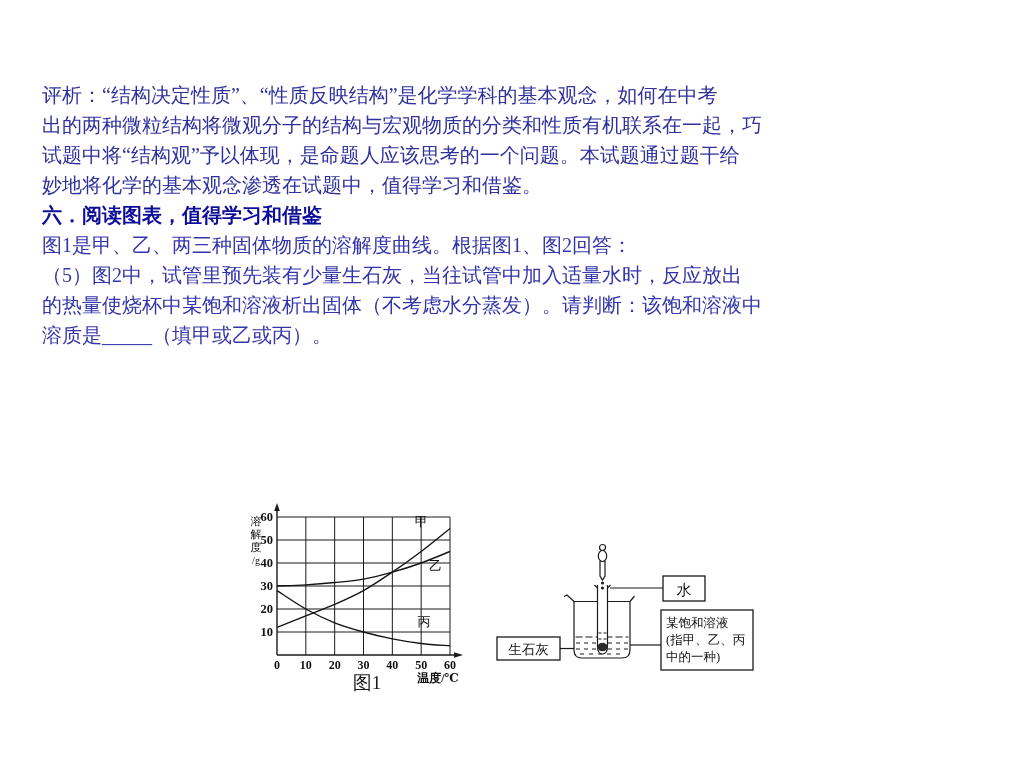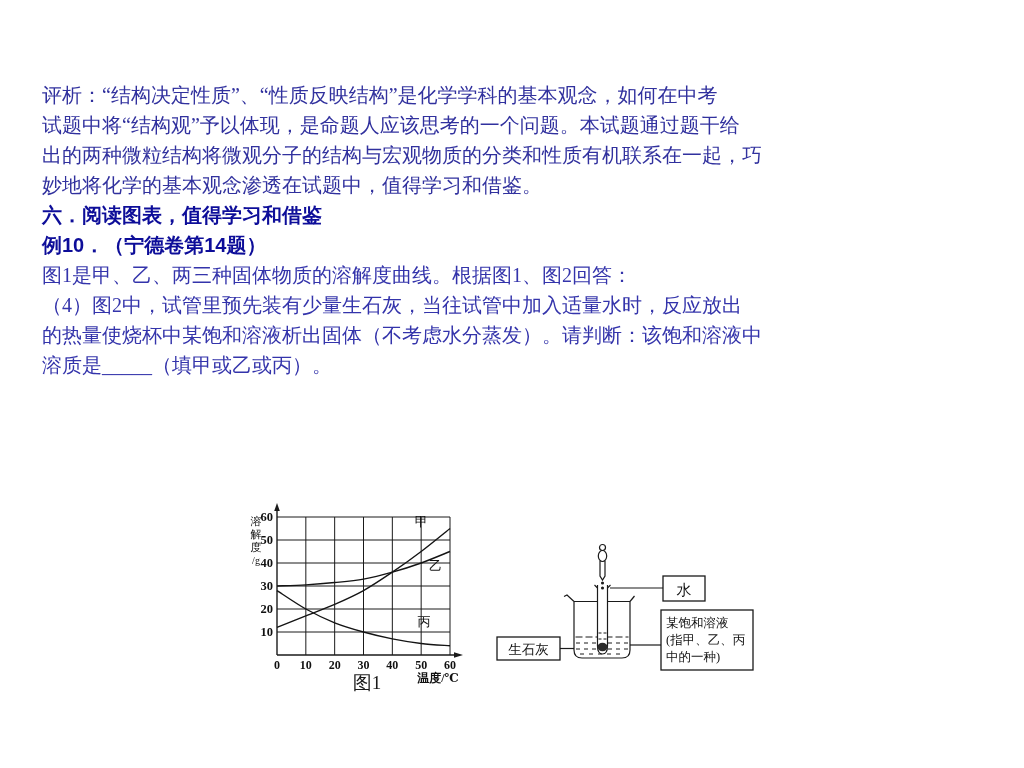"试题中将“结构观”予以体现，是命题人应该思考的一个问题。本试题通过题干给" p.analysis { order: before "出的两种微粒结构将微观分子的结构与宏观物质的分类和性质有机联系在一起，巧" -> after "出的两种微粒结构将微观分子的结构与宏观物质的分类和性质有机联系在一起，巧" }
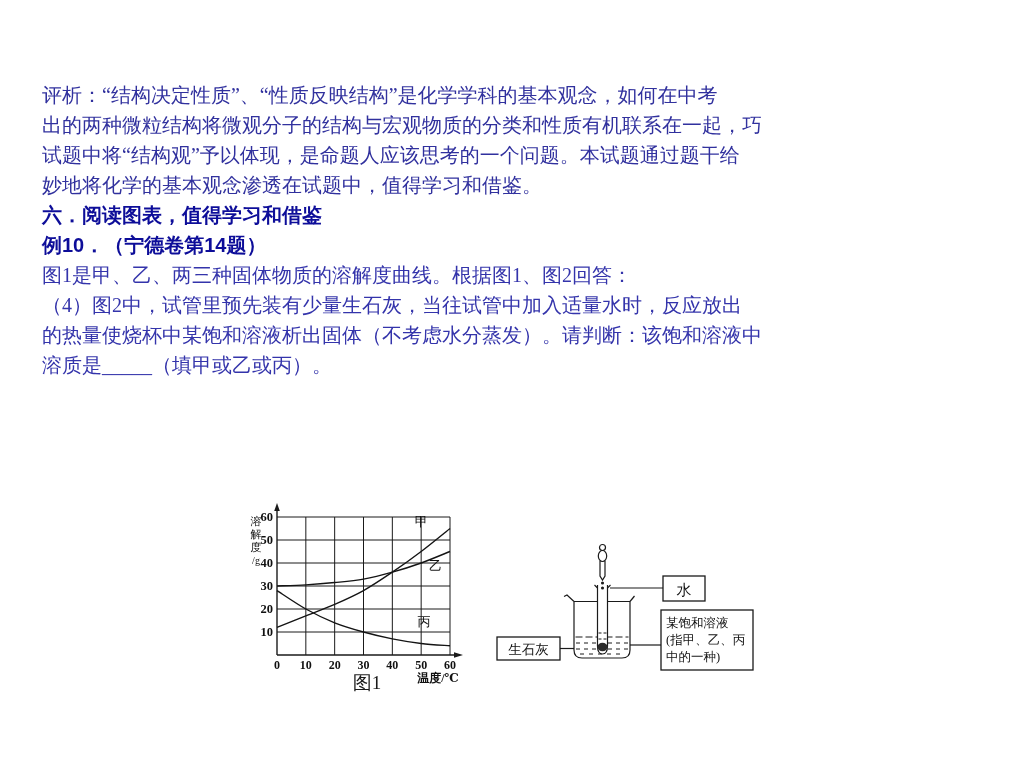"例10．（宁德卷第14题）" p.heading { html: <p>例10．（宁德卷第14题）</p> -> none }
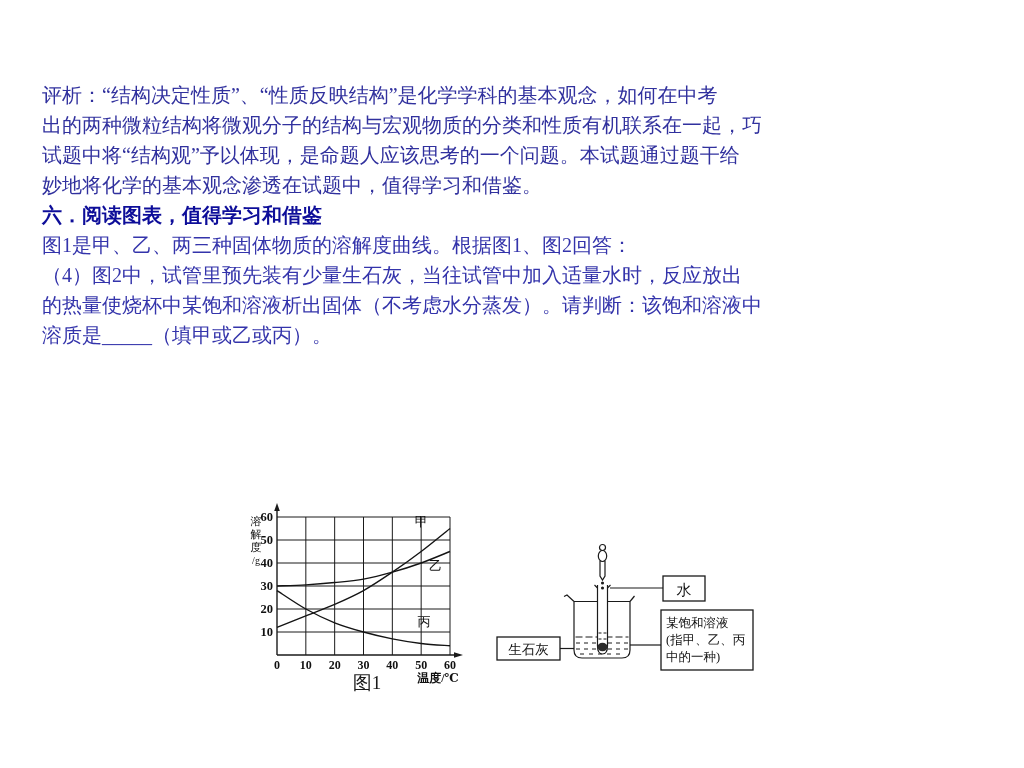"（4）图2中，试管里预先装有少量生石灰，当往试管中加入适量水时，反应放出" p.bodytext { text: 4 -> 5 }
